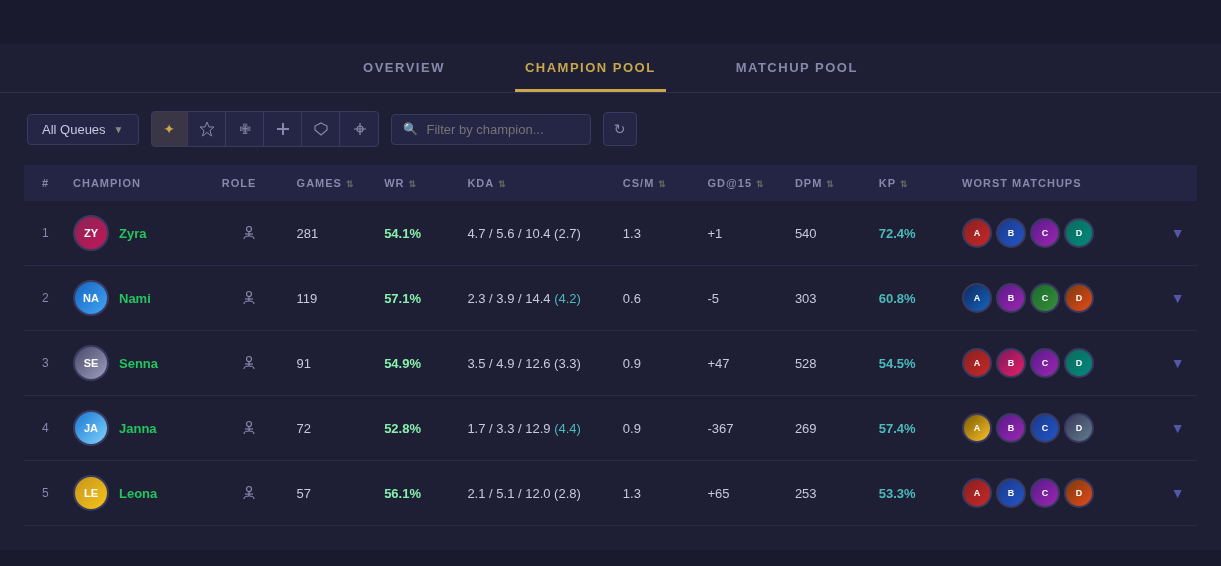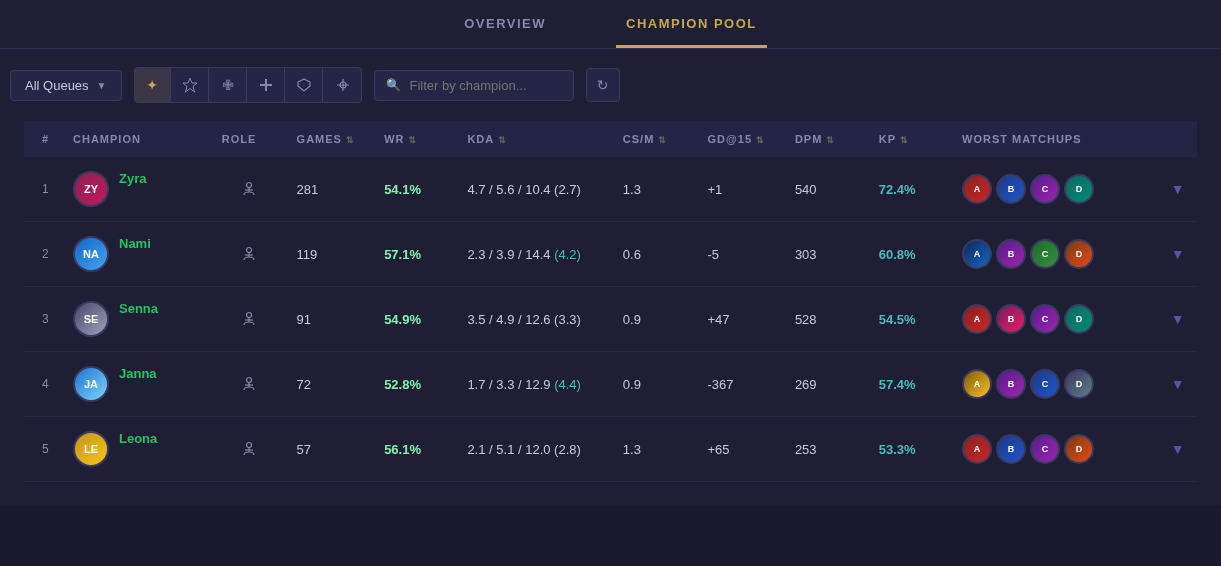"OVERVIEW" .tabs-bar { margin-top: none -> 44px }
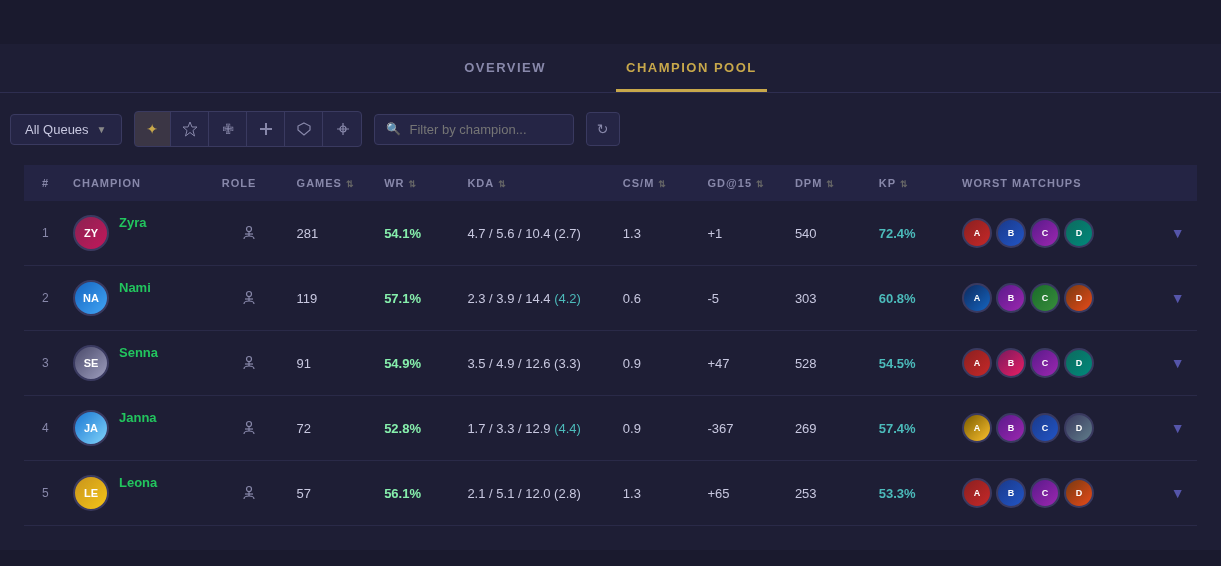"MATCHUP POOL" div.tab { html: none -> <div>MATCHUP POOL</div> }
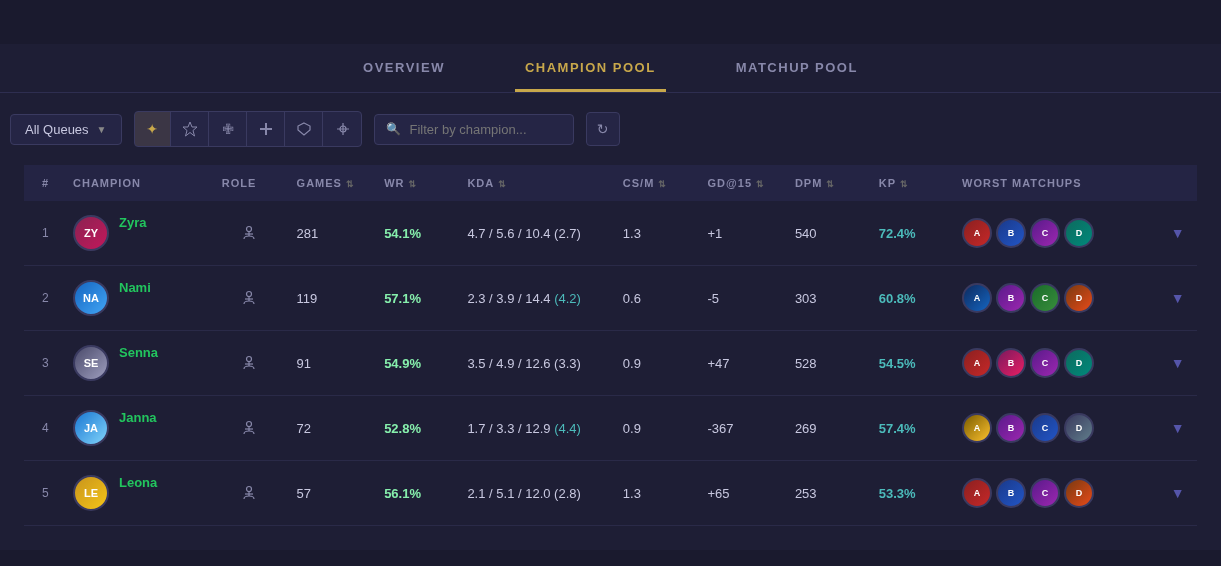"All Queues" .toolbar { padding: 18px 10px -> 18px 27px }
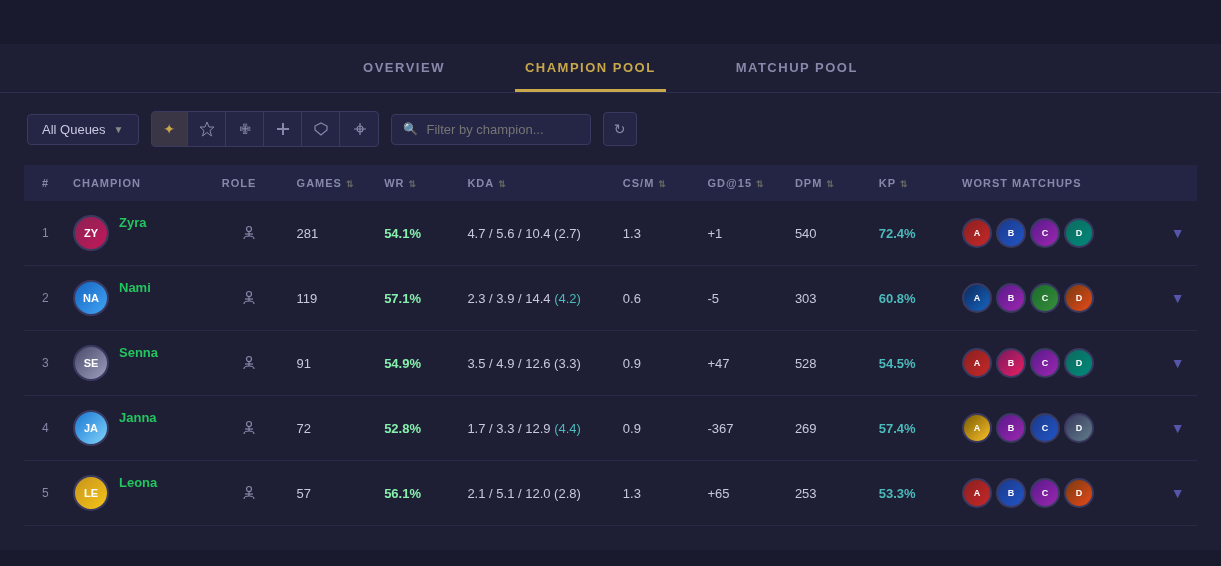"ZY" .champion-cell { align-items: none -> center }
